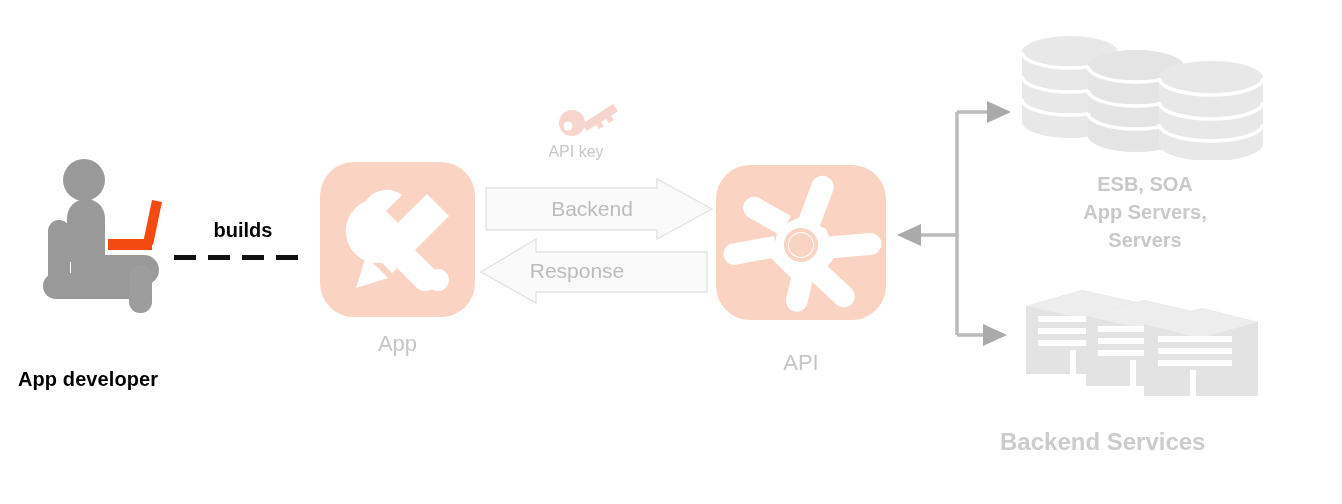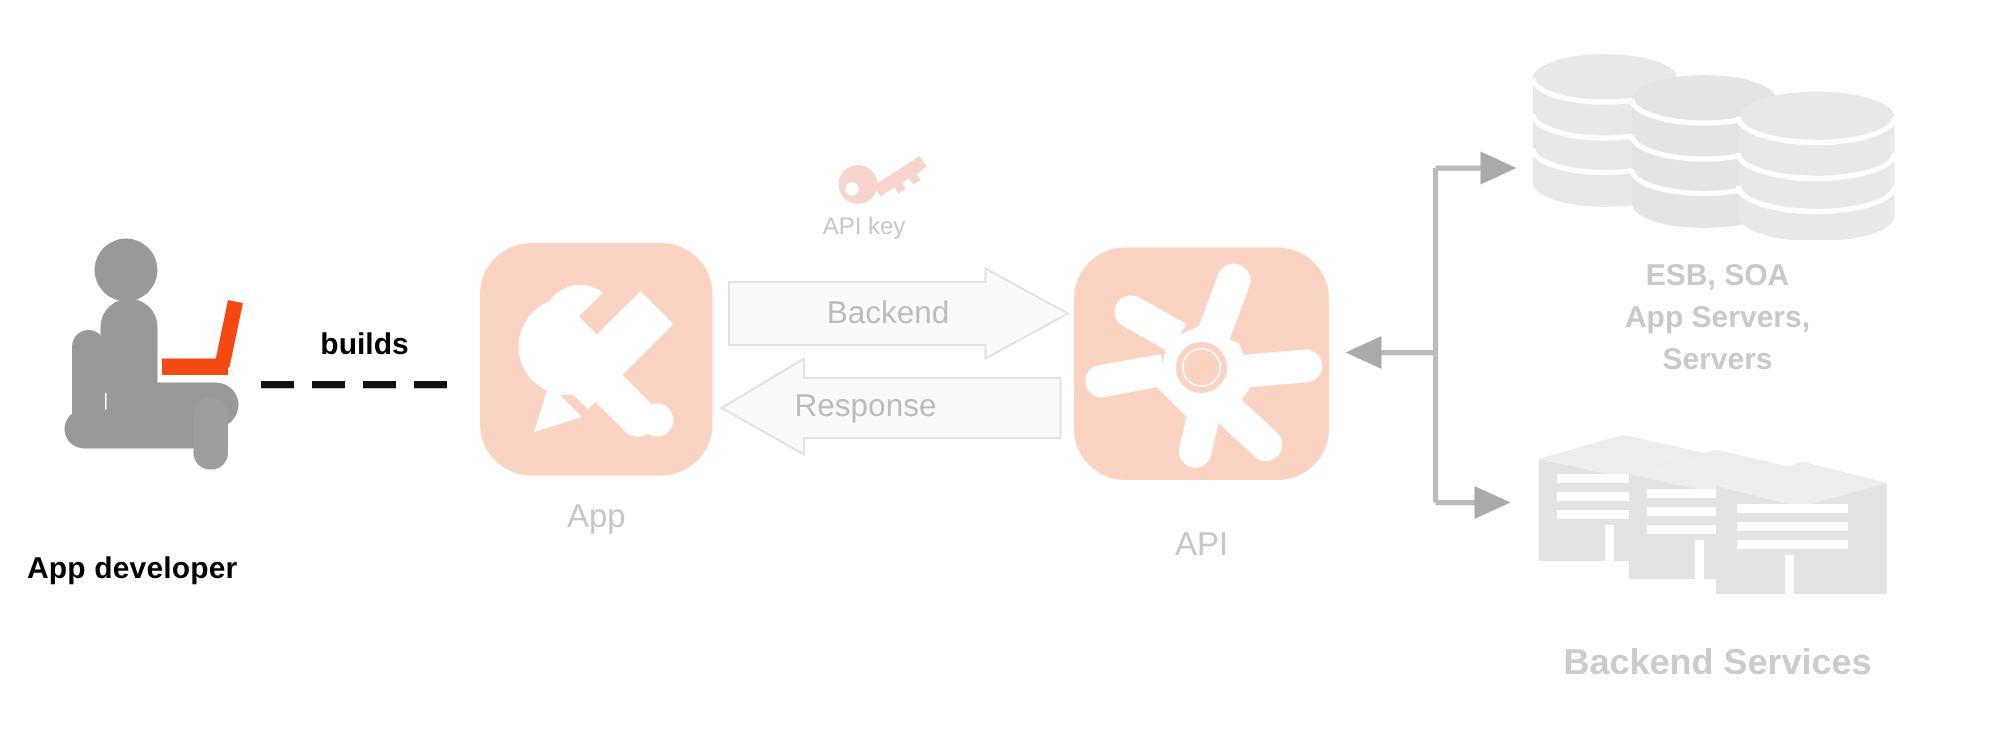"Backend Services" #backend-label { text-align: center -> none }
